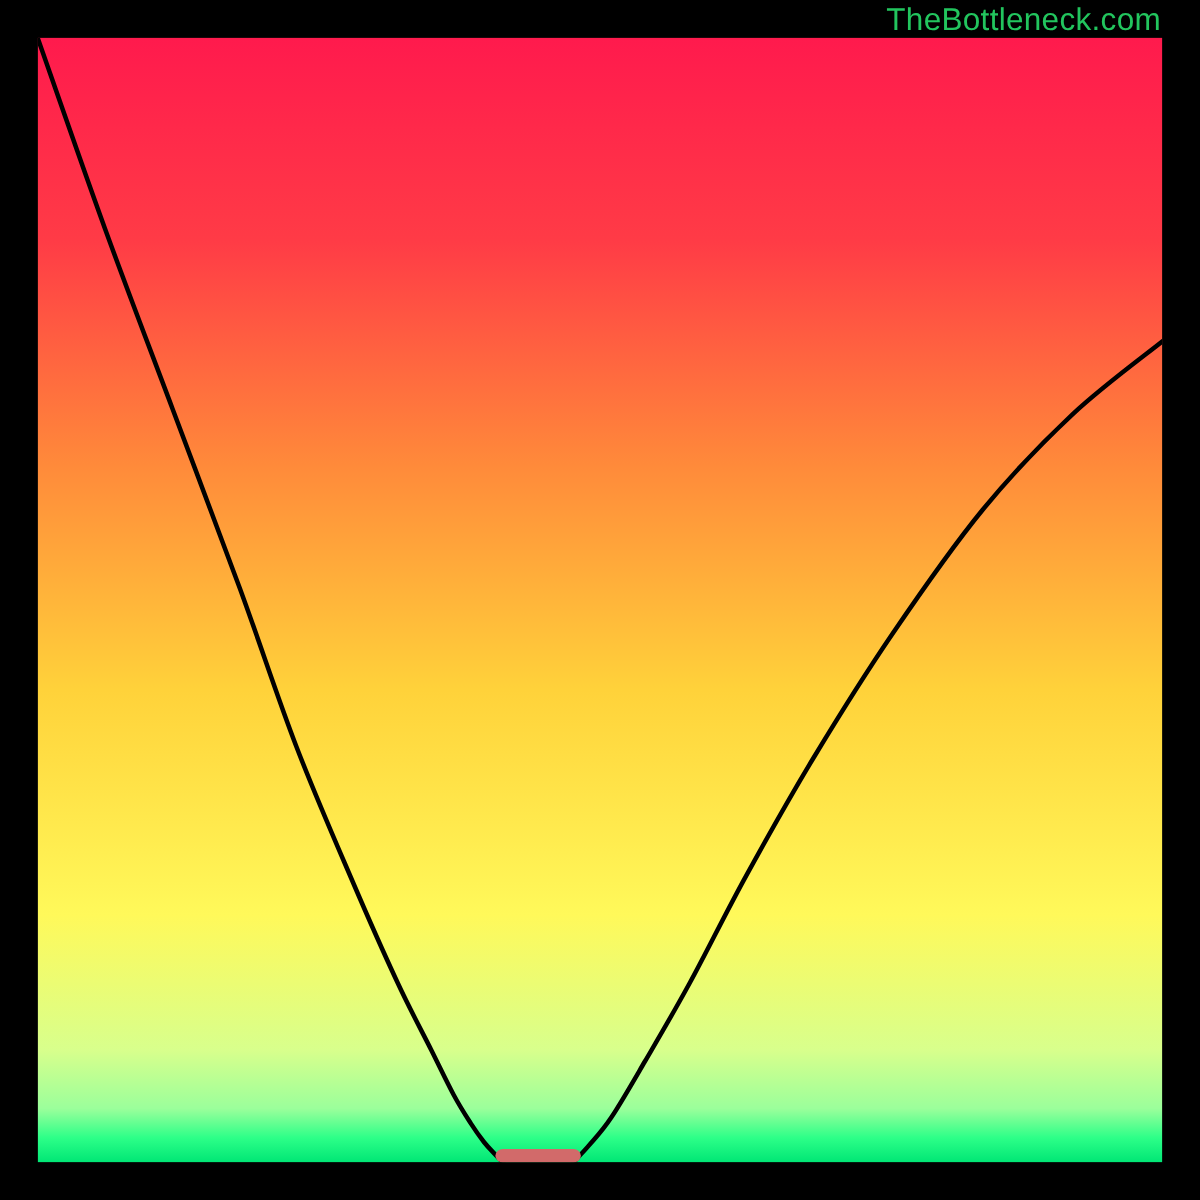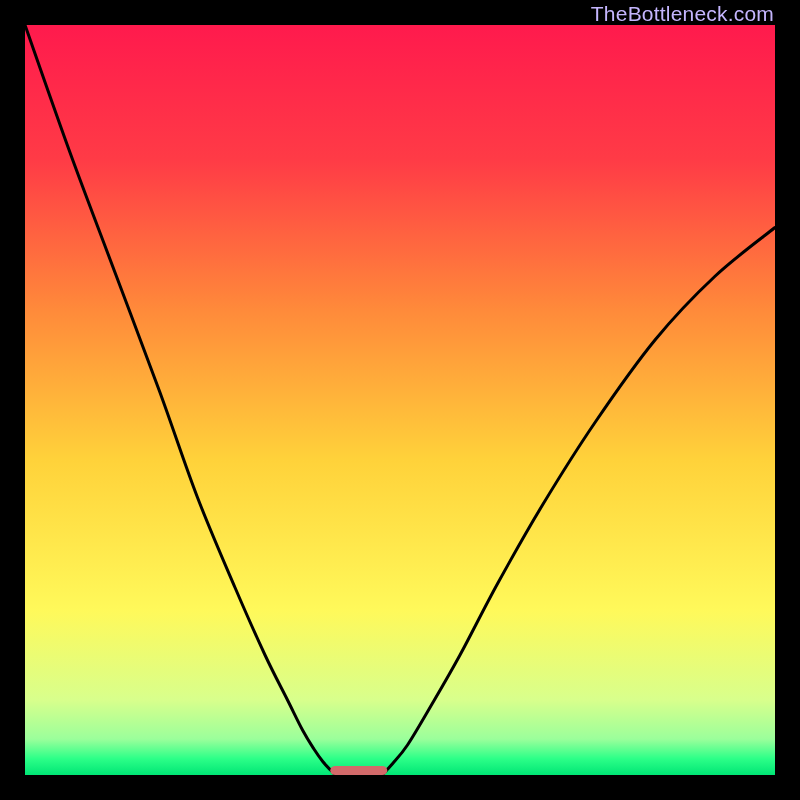"TheBottleneck.com" .watermark { color: #c4b5fd -> #22c55e }
